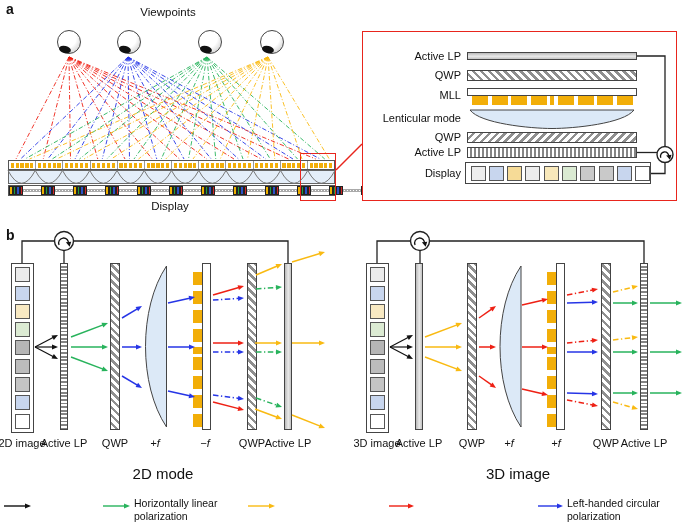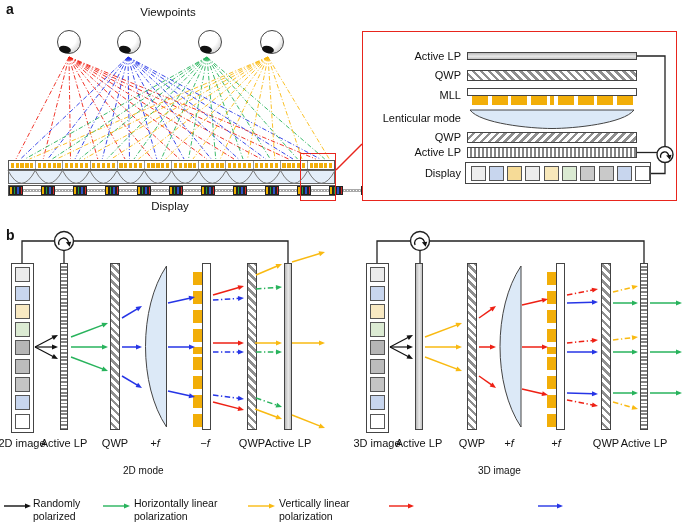"2D mode" .modelabel { font-size: 10px -> 15px; text-align: left -> center }
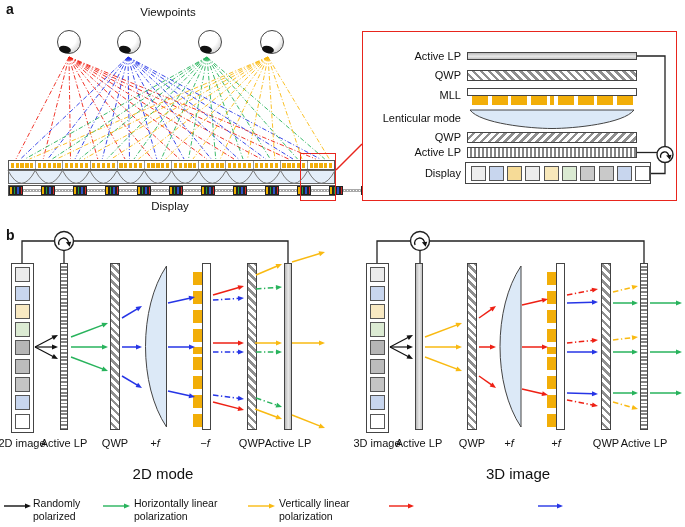"Randomly polarized" div.legtext { html: <div>Randomly polarized</div> -> none }
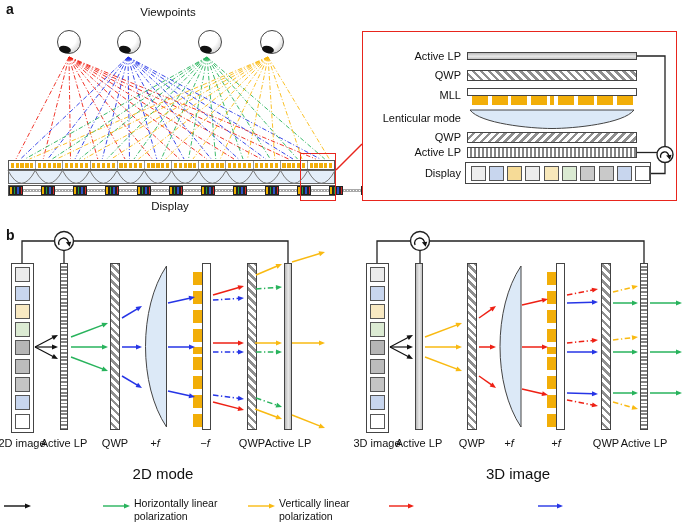"Vertically linear polarization" div.legtext { html: <div>Vertically linear polarization</div> -> none }
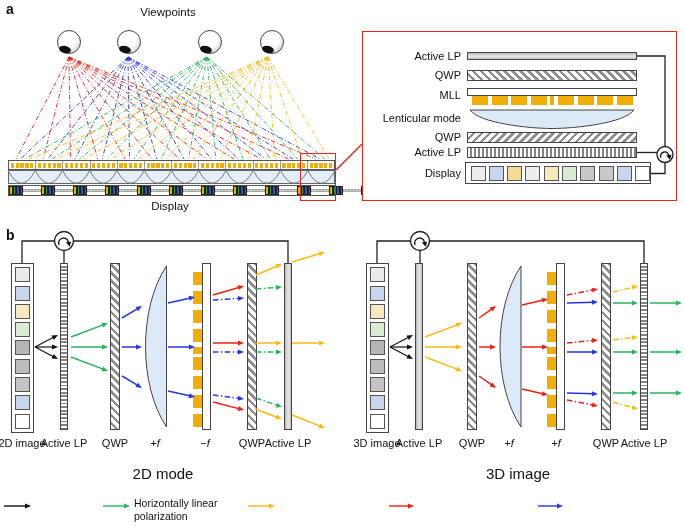"Left-handed circular polarization" div.legtext { html: none -> <div>Left-handed circular polarization</div> }
